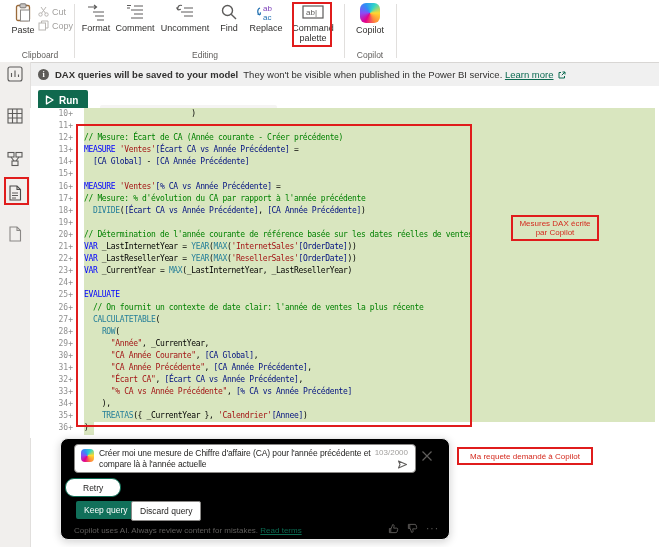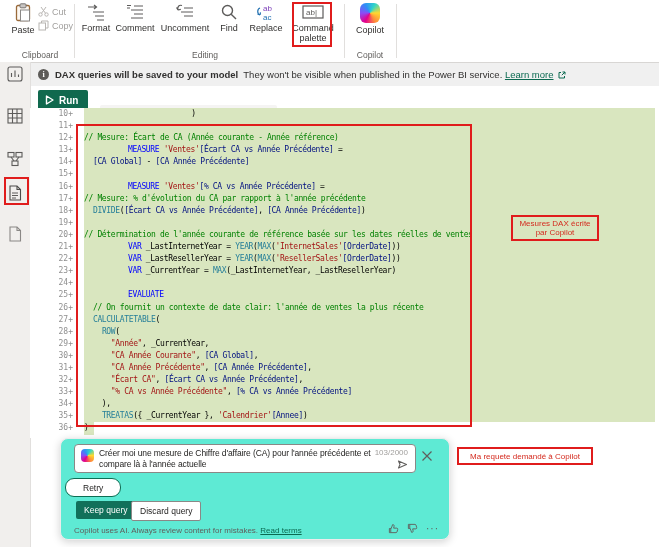"// Mesure: Écart de CA" span.tok-c { text: Année référence -> Créer précédente }
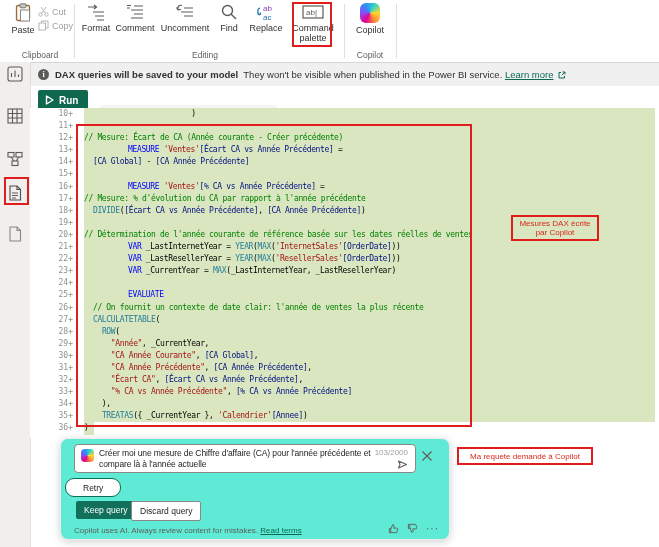"MEASURE" .tok-k { padding-left: 44px -> none }
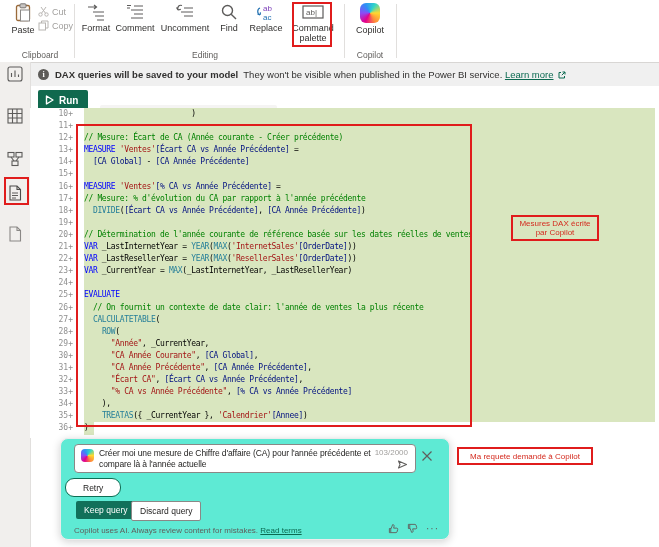"Créer moi une mesure de" .panel { background: #5eead4 -> #000000 }
